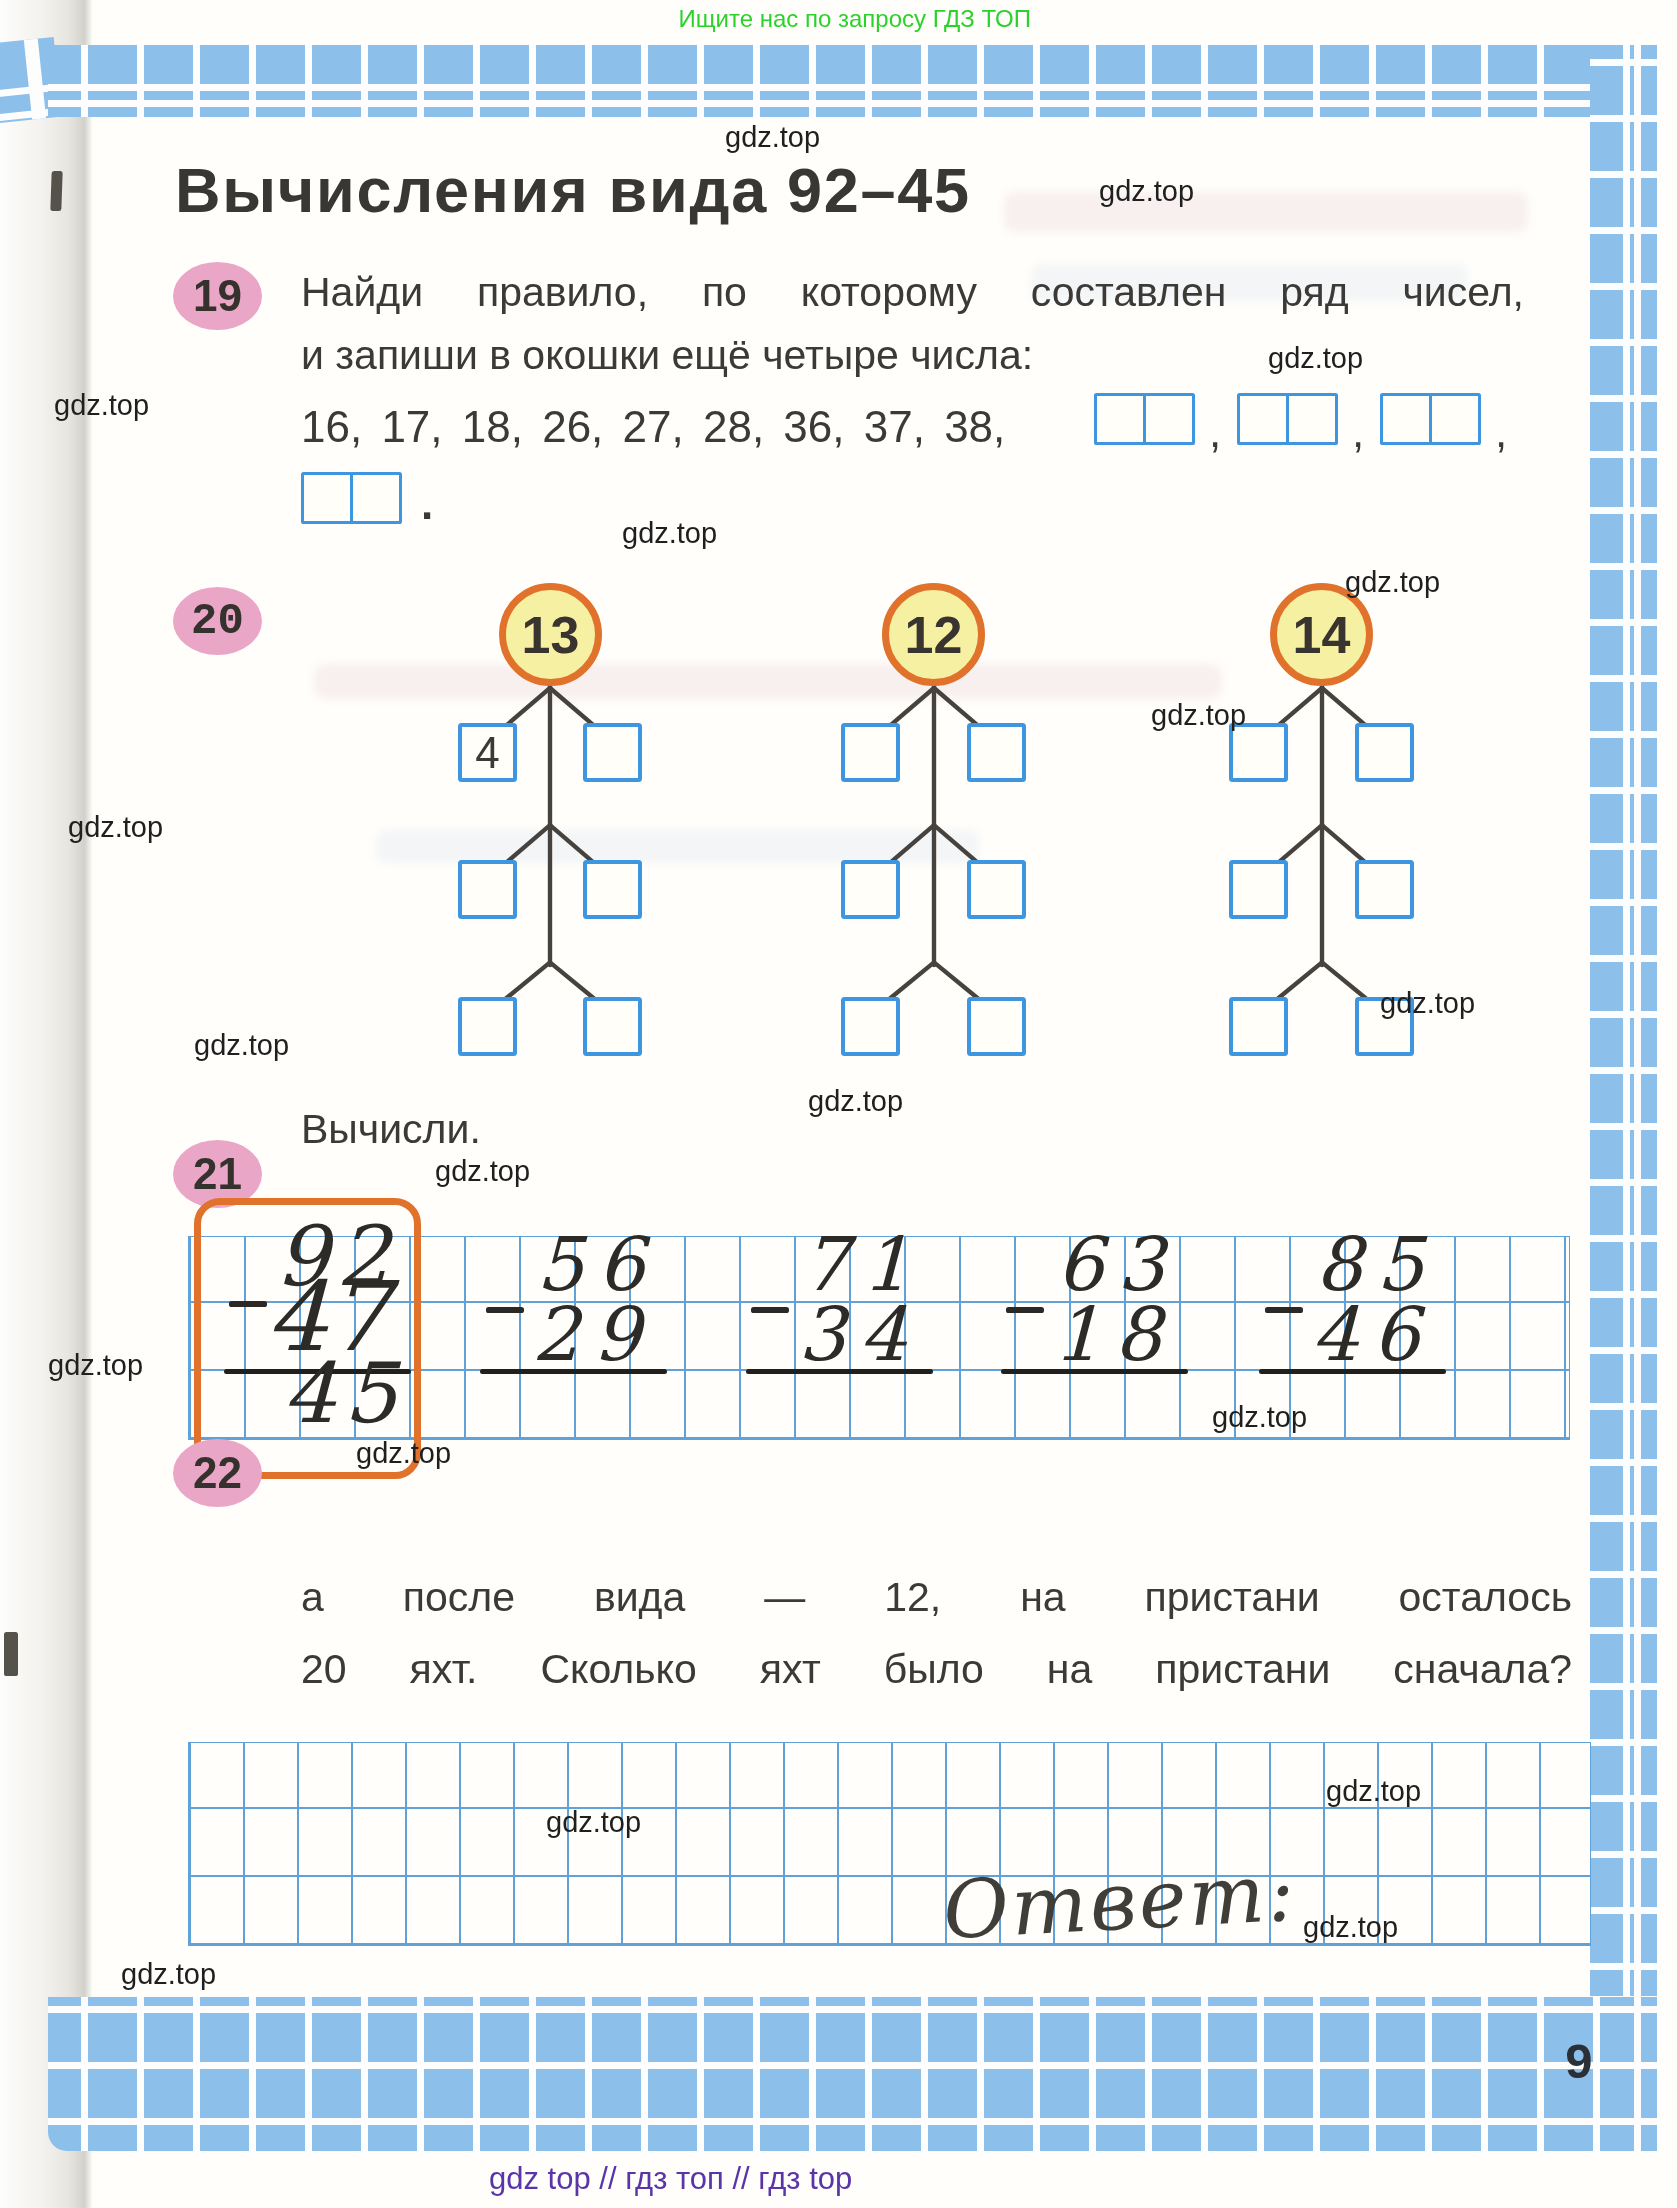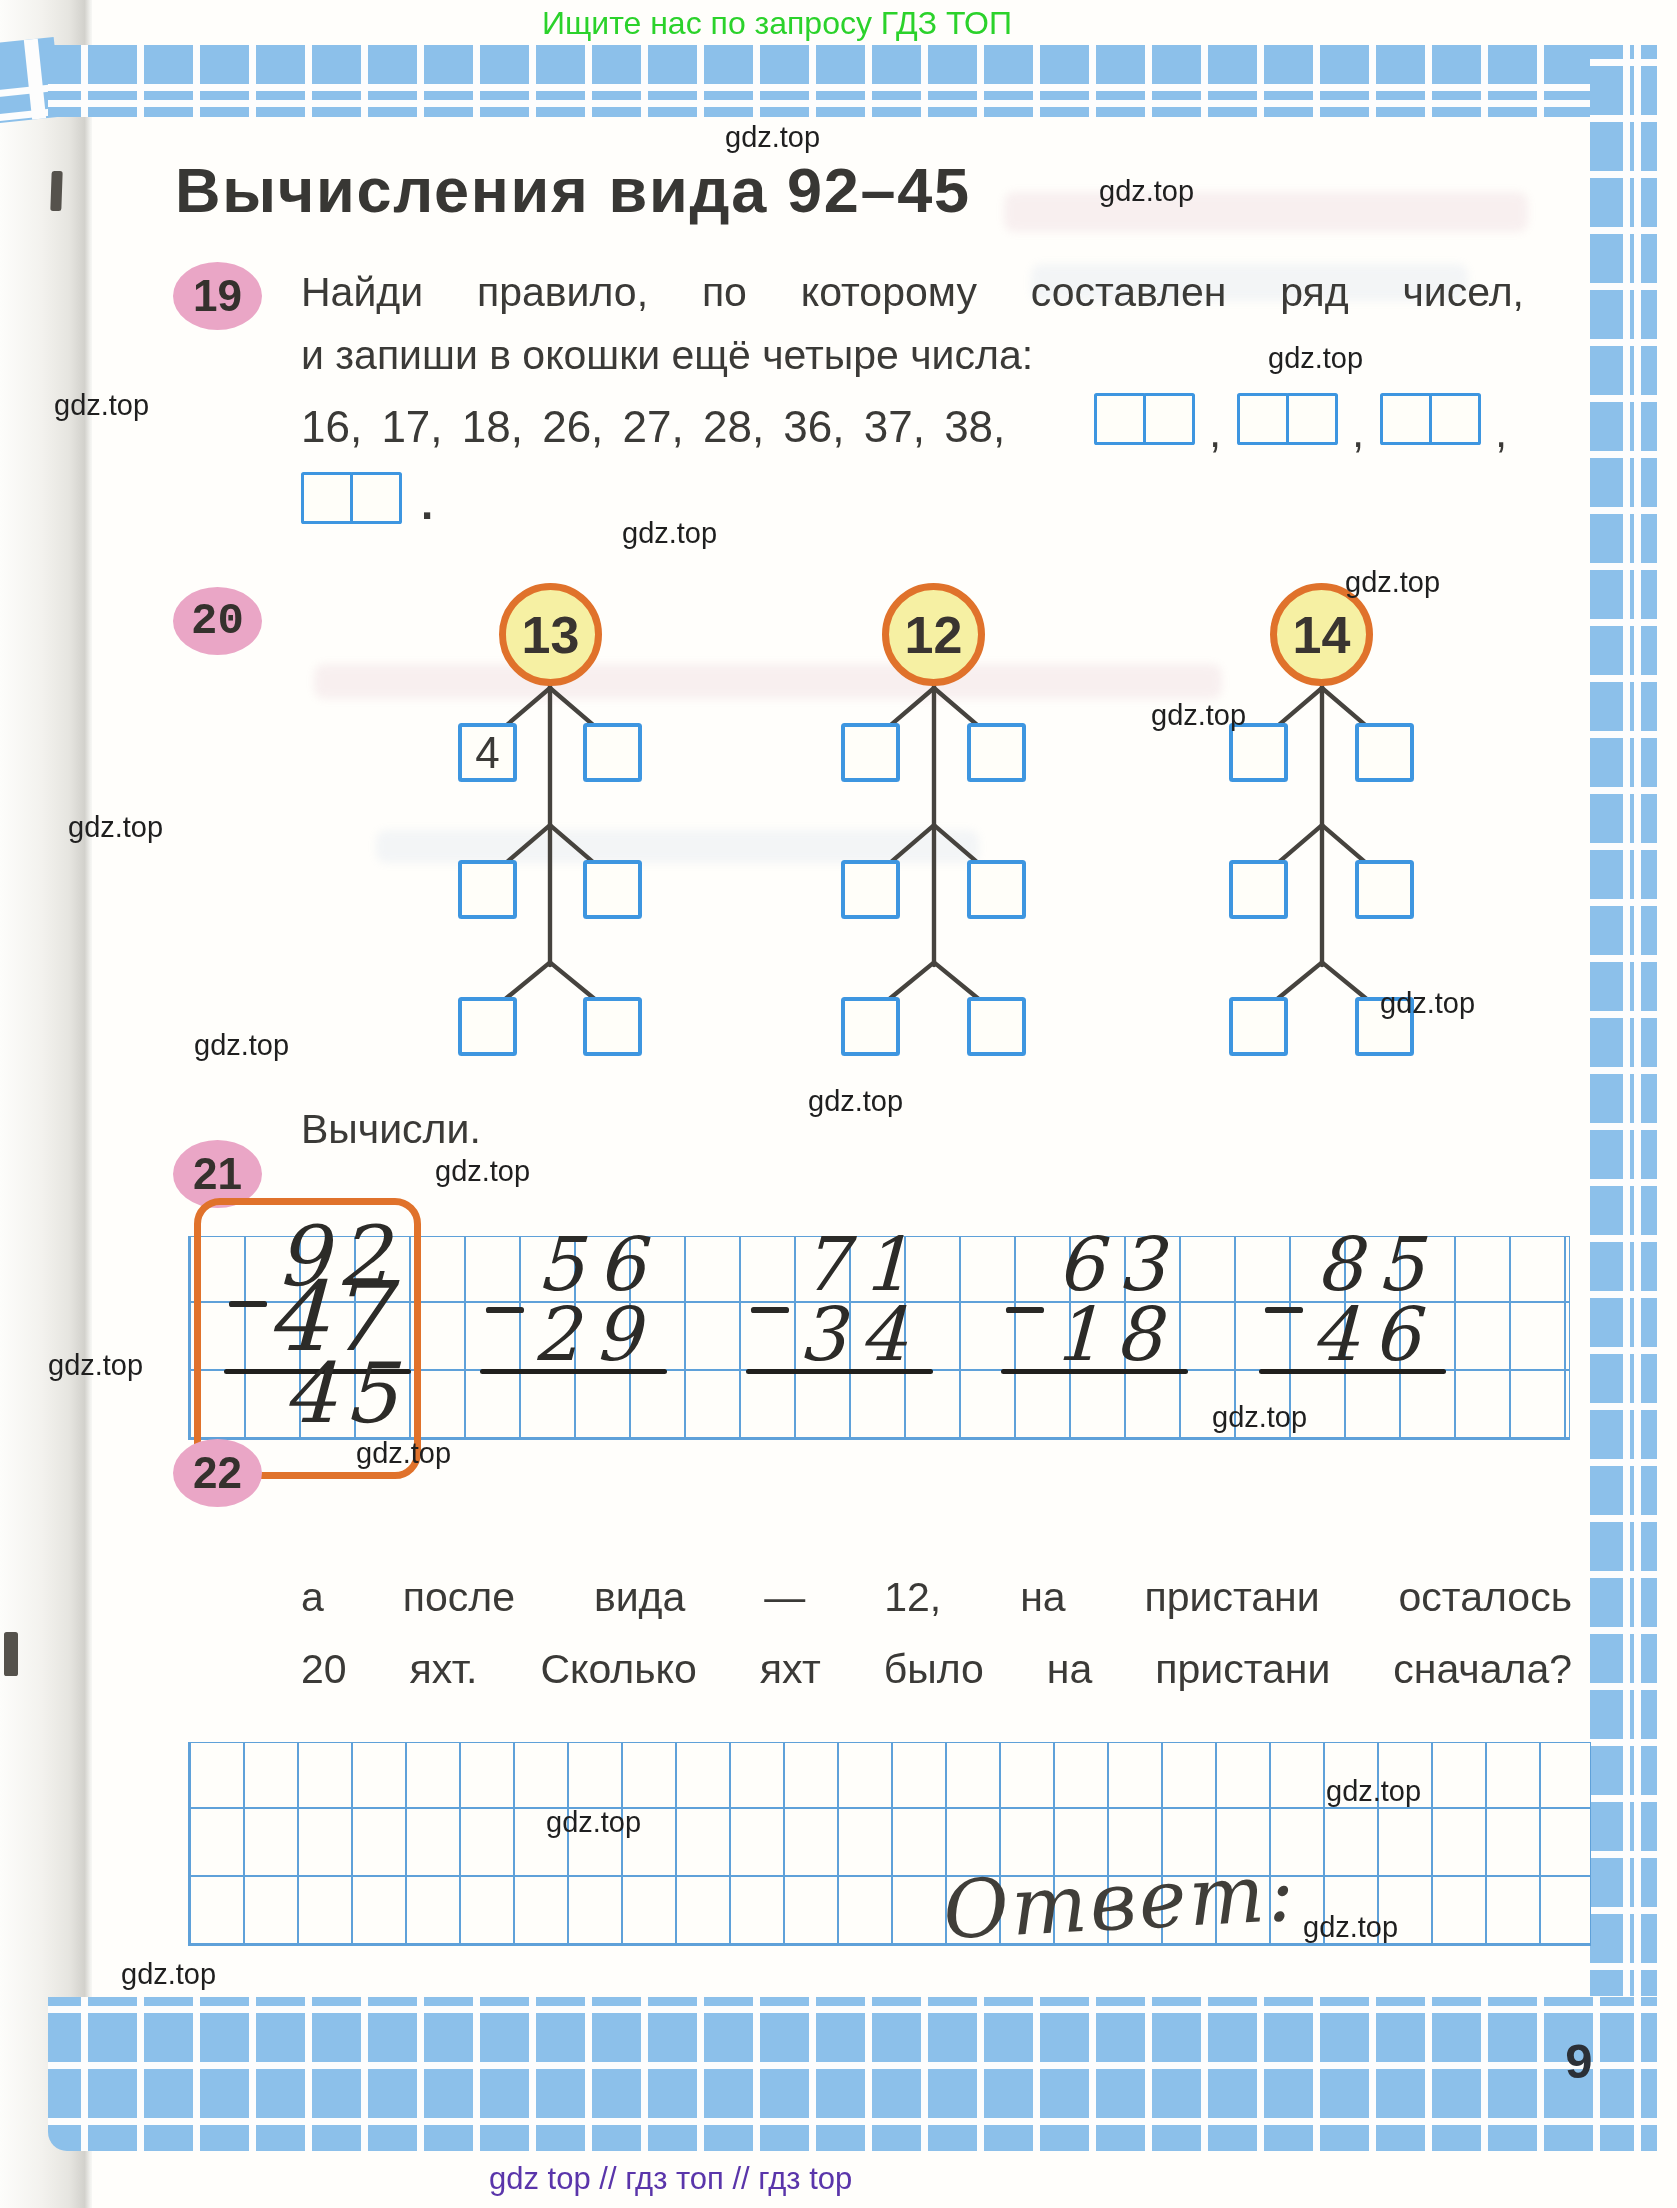"Ищите нас по запросу ГДЗ" .promo { font-size: 32px -> 24px; text-align: left -> right }
